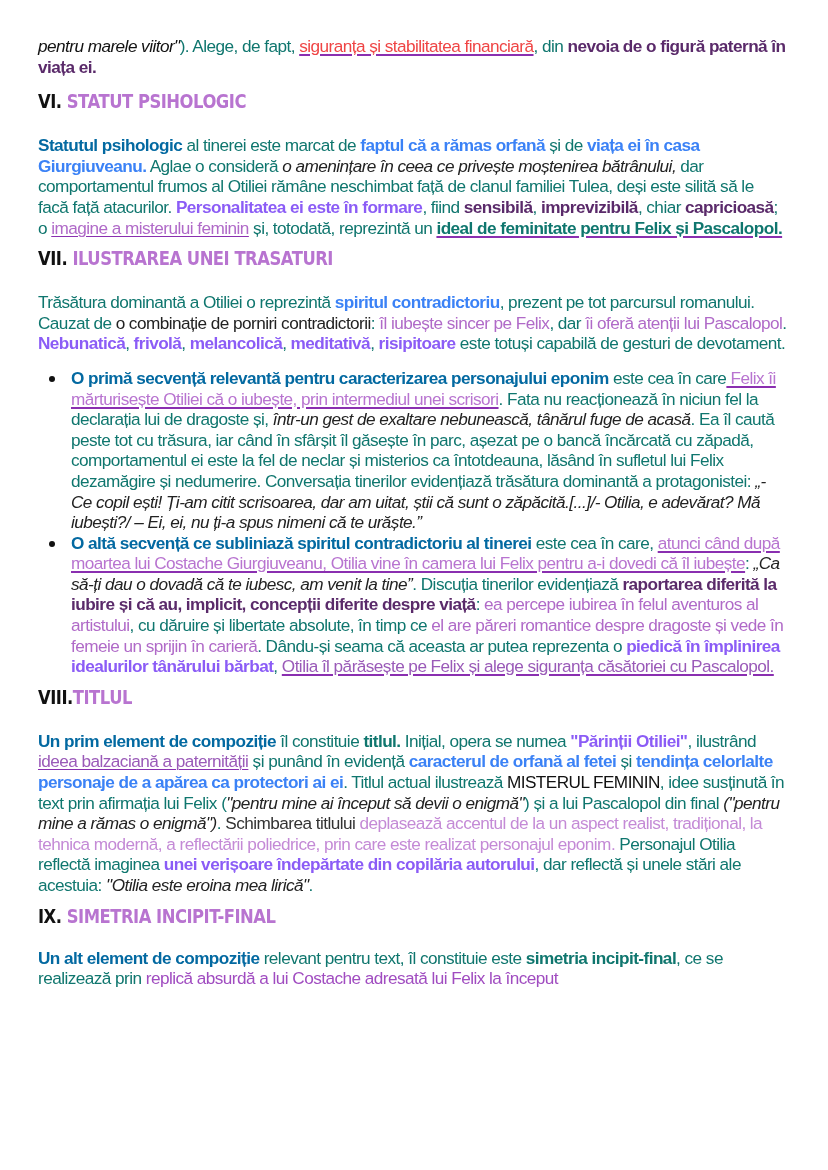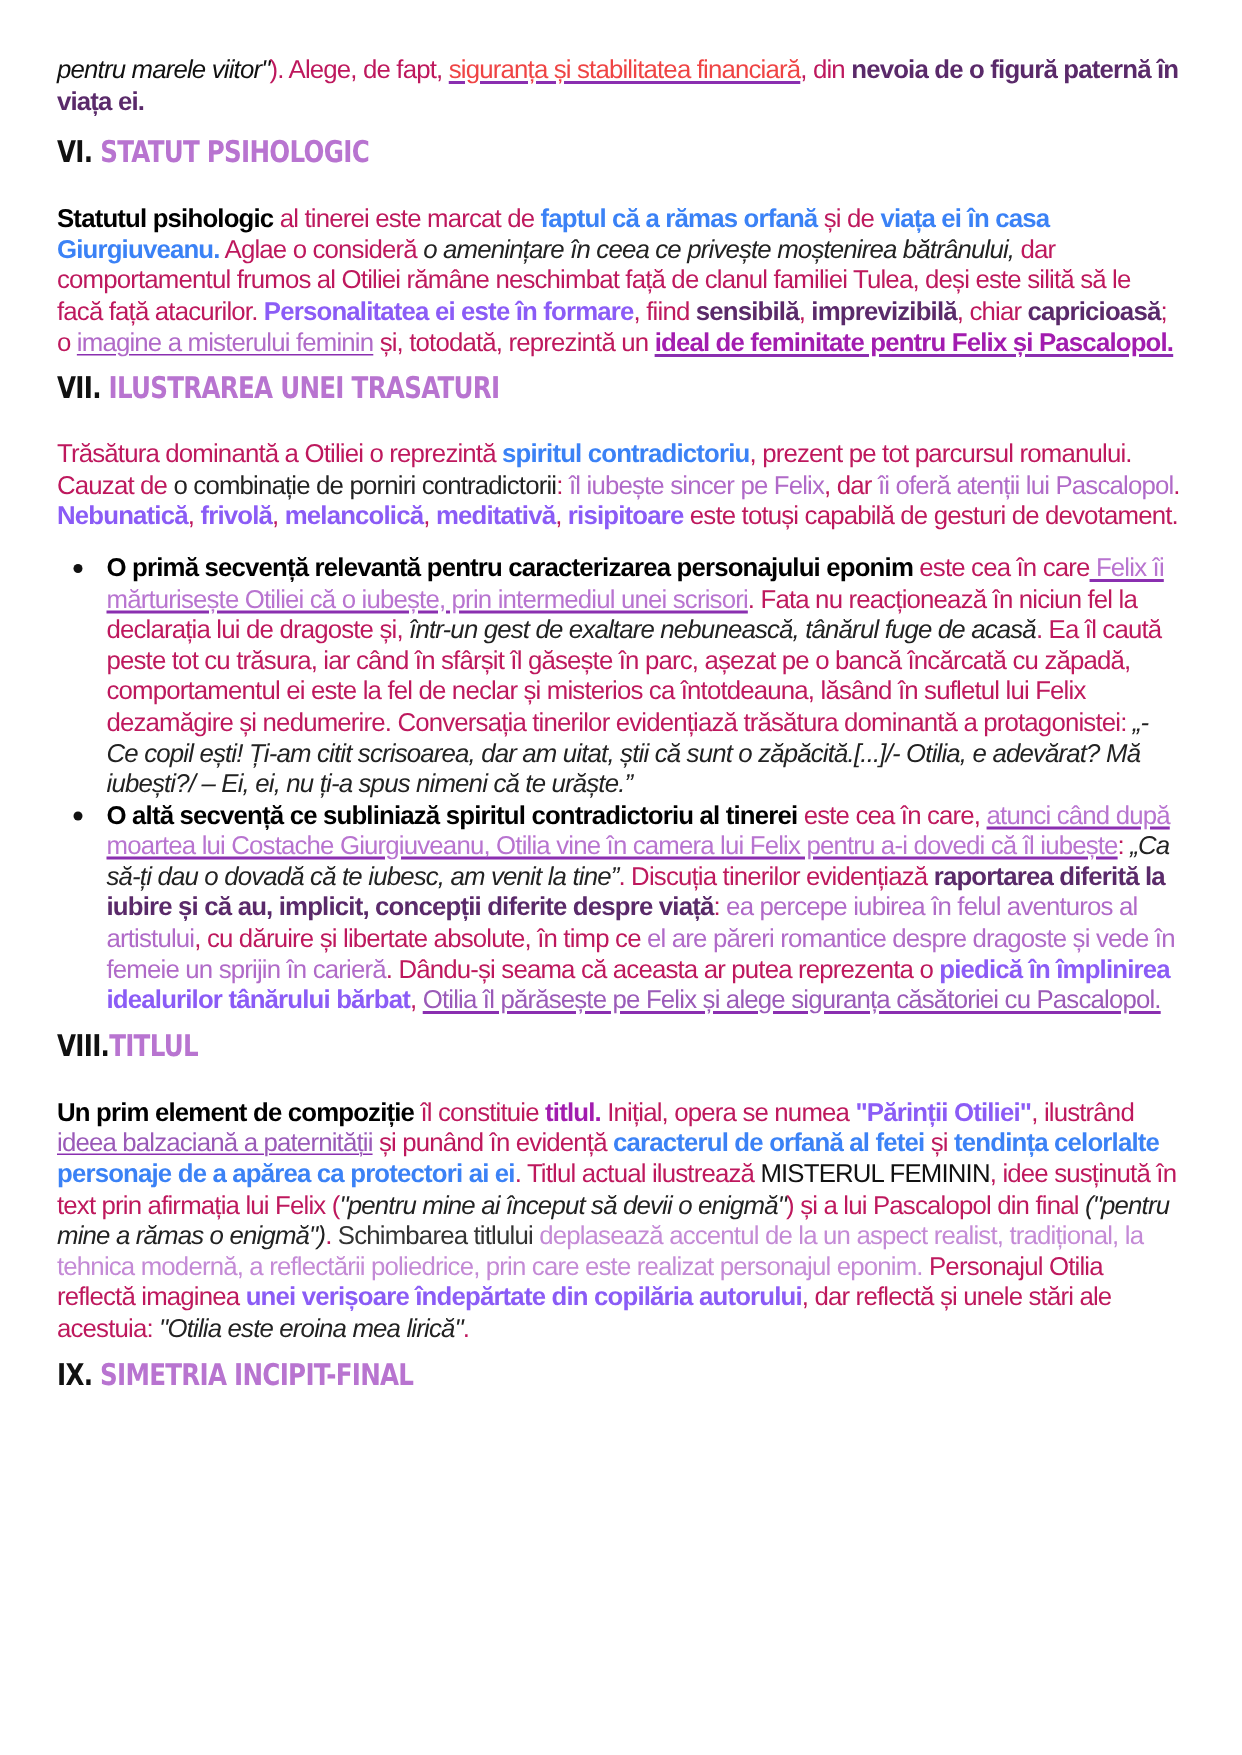"). Alege, de fapt," .t-gray { color: #be185d -> #0f766e }
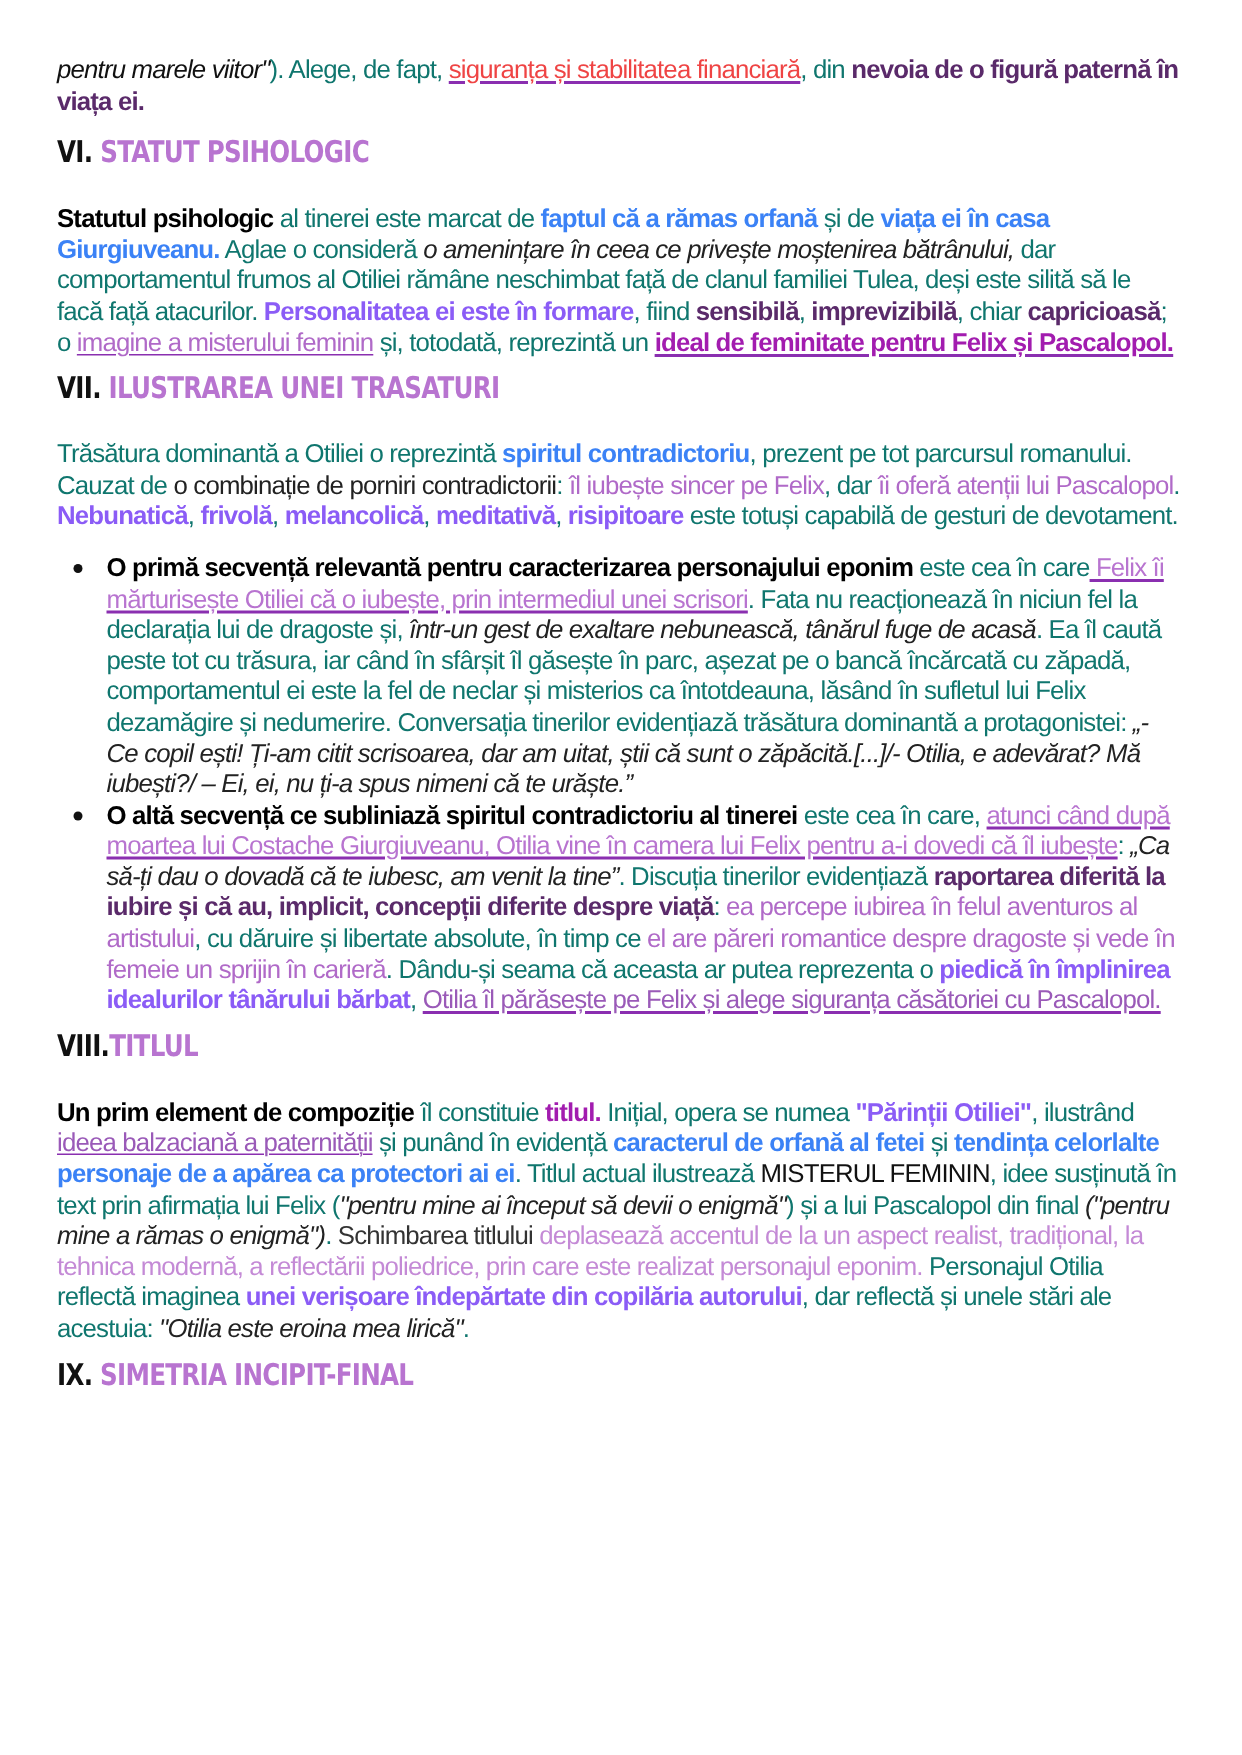"Statutul psihologic" .t-dark { color: #000000 -> #0369a1 }
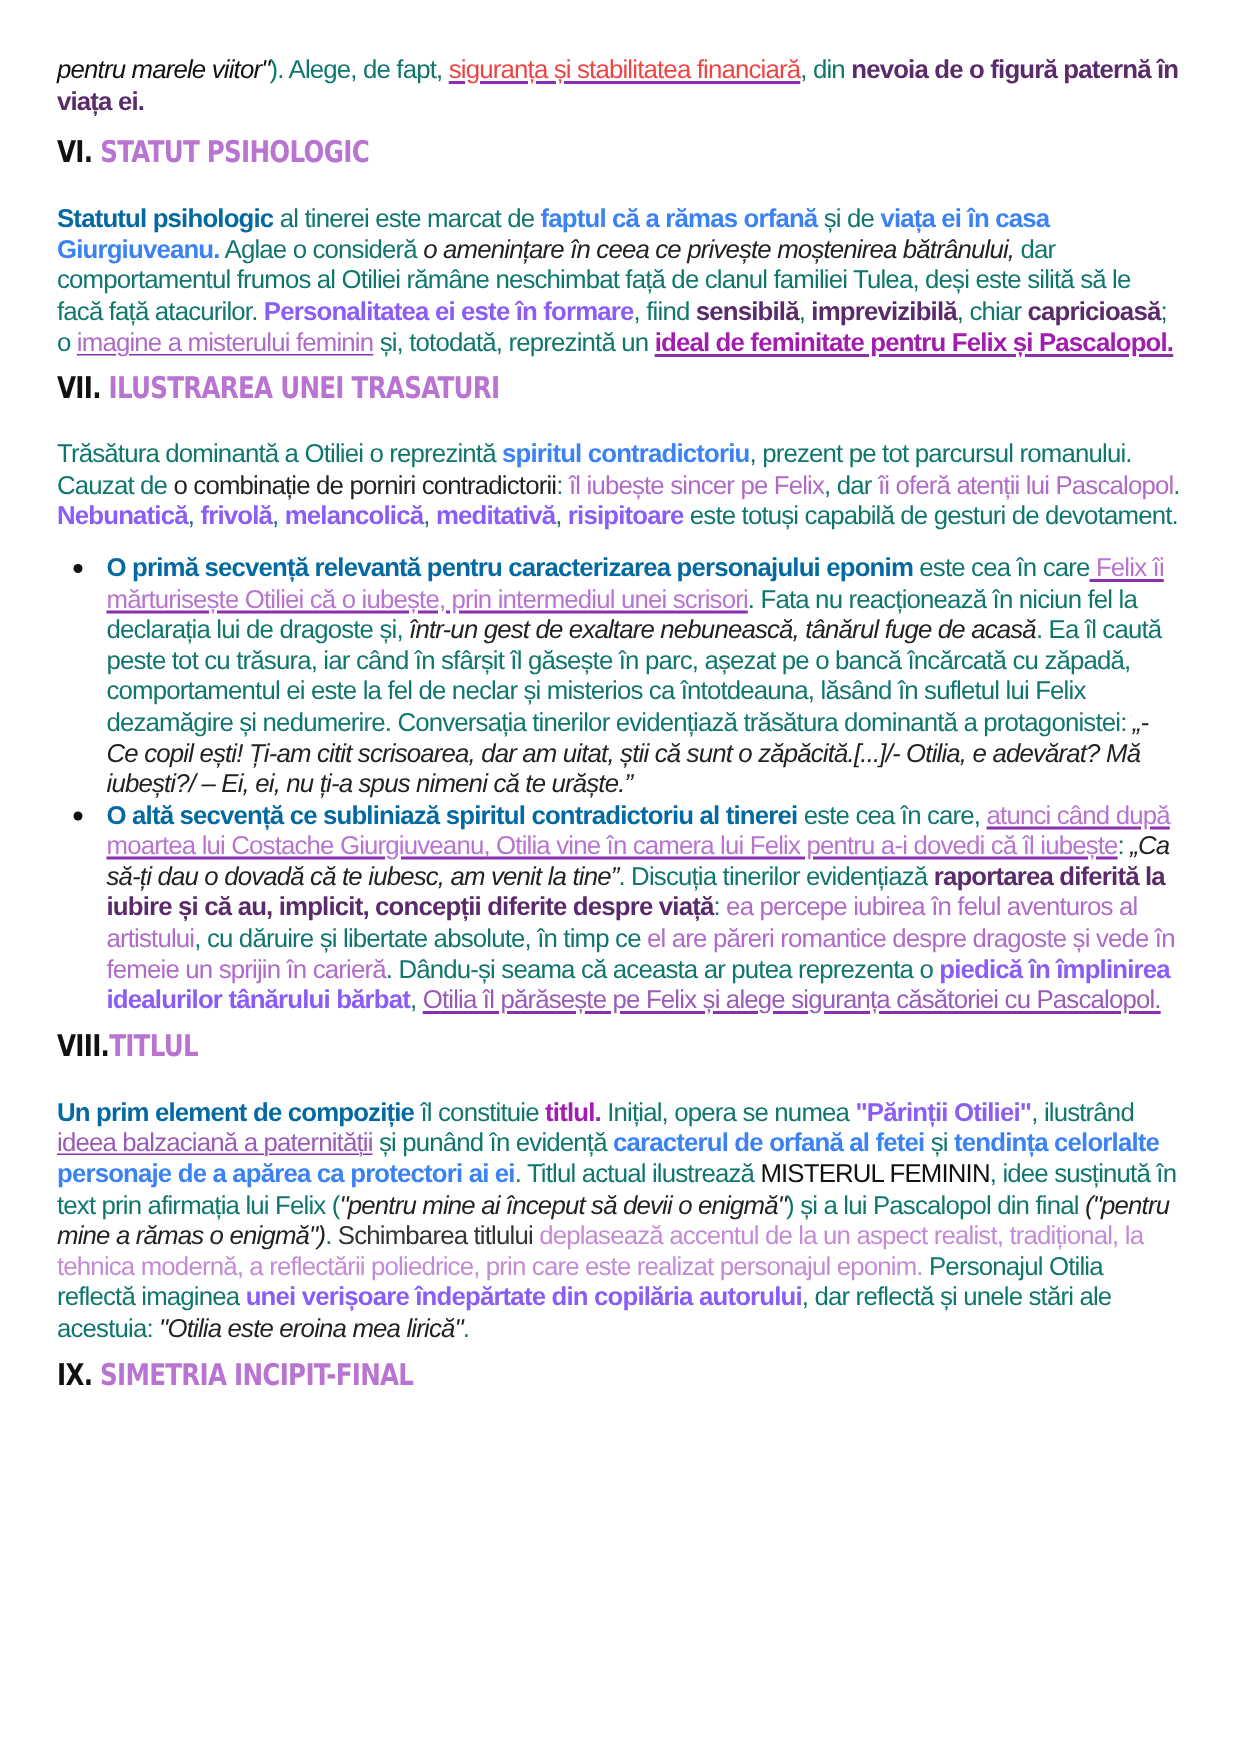"ideal de feminitate pentru Felix" .t-lilac-b { color: #a21caf -> #0f766e }
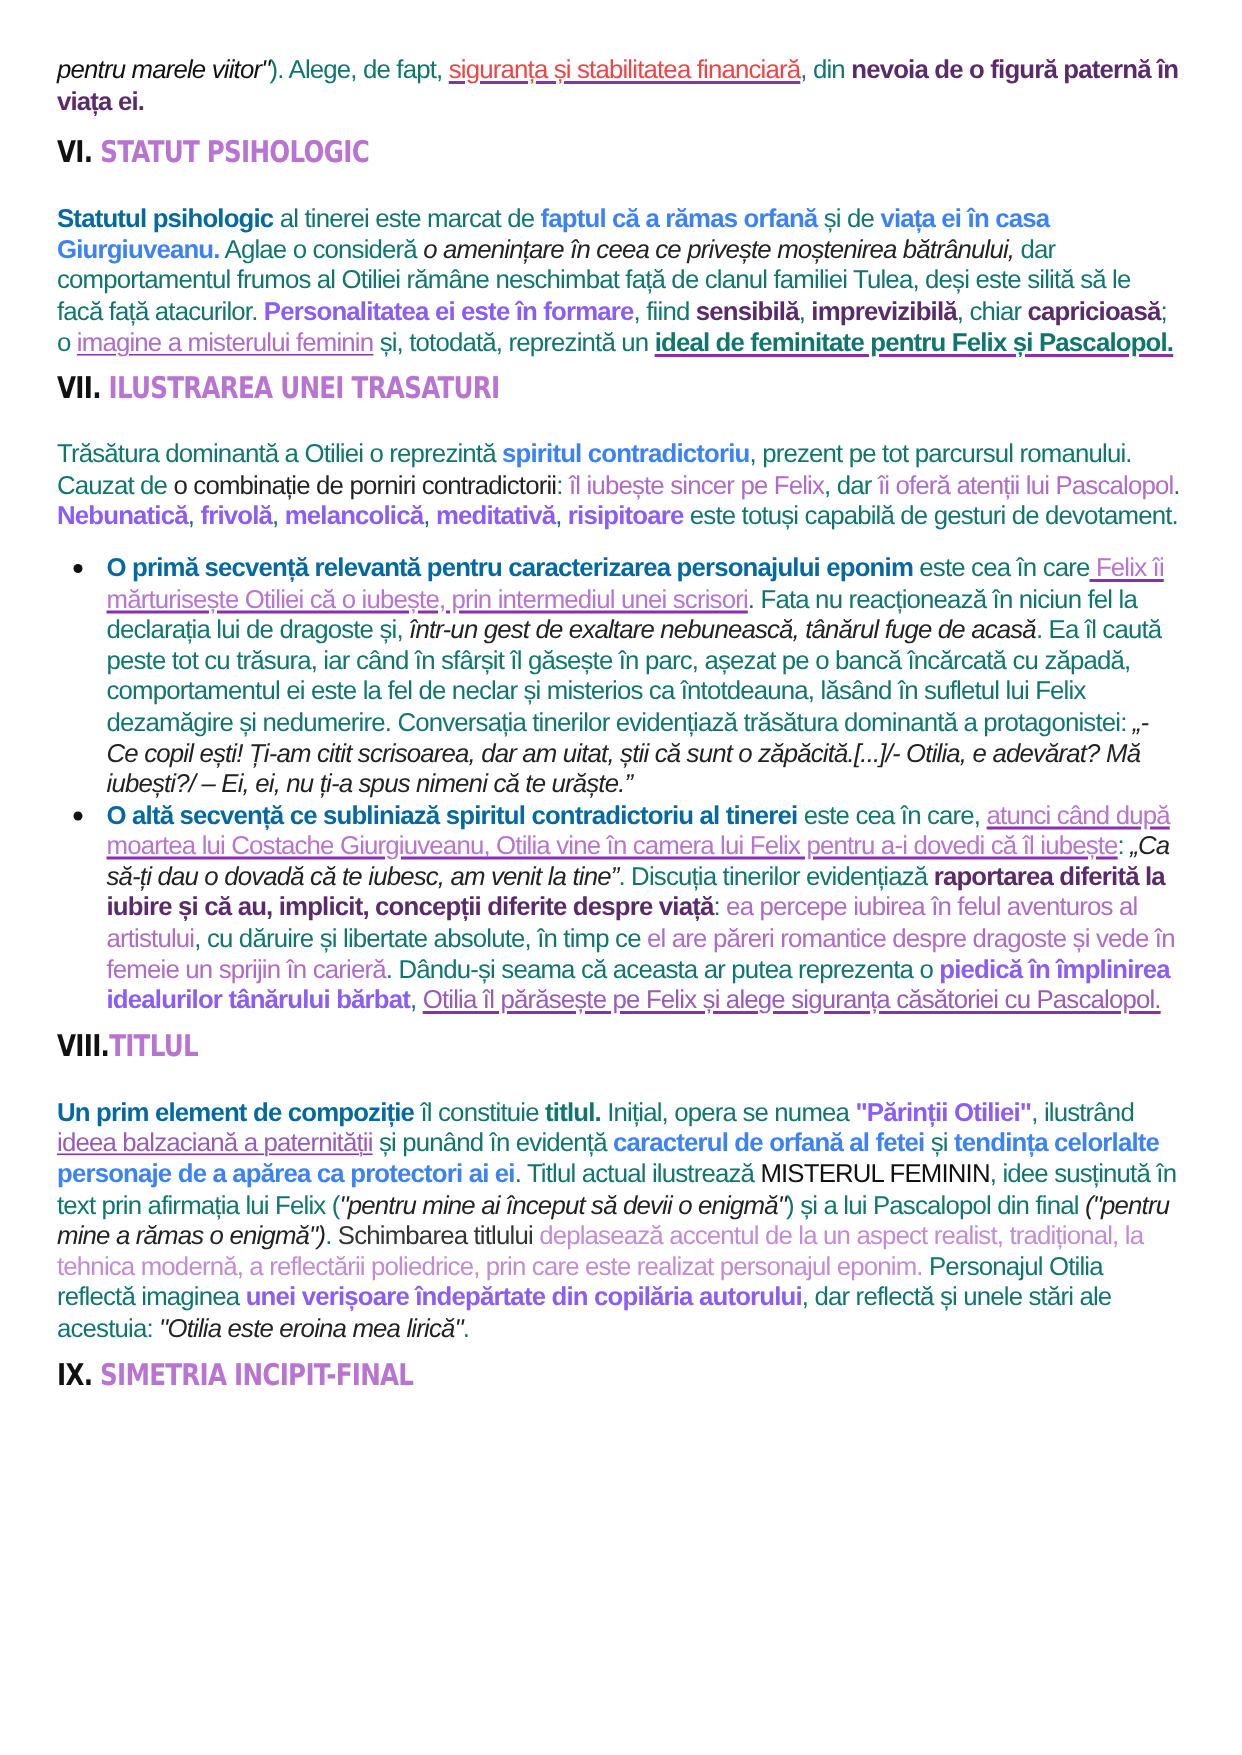"Un alt element de compoziție" p { html: none -> <p> <span>Un alt element de compoziție</span><span> relevant pentru text, îl constituie este </span><span>simetria incipit-final</span><span>, ce se realizează prin </span><span>replică absurdă a lui Costache adresată lui Felix la început</span> </p> }
